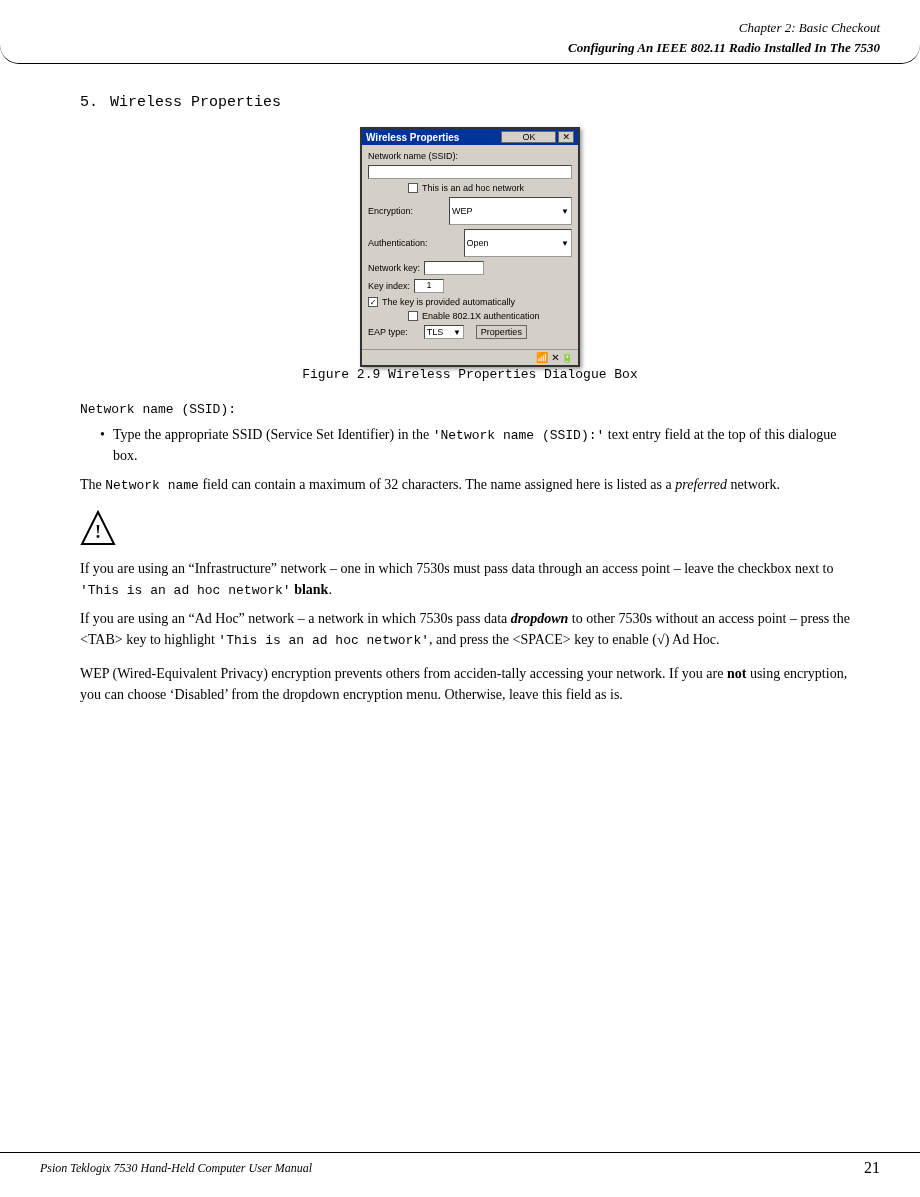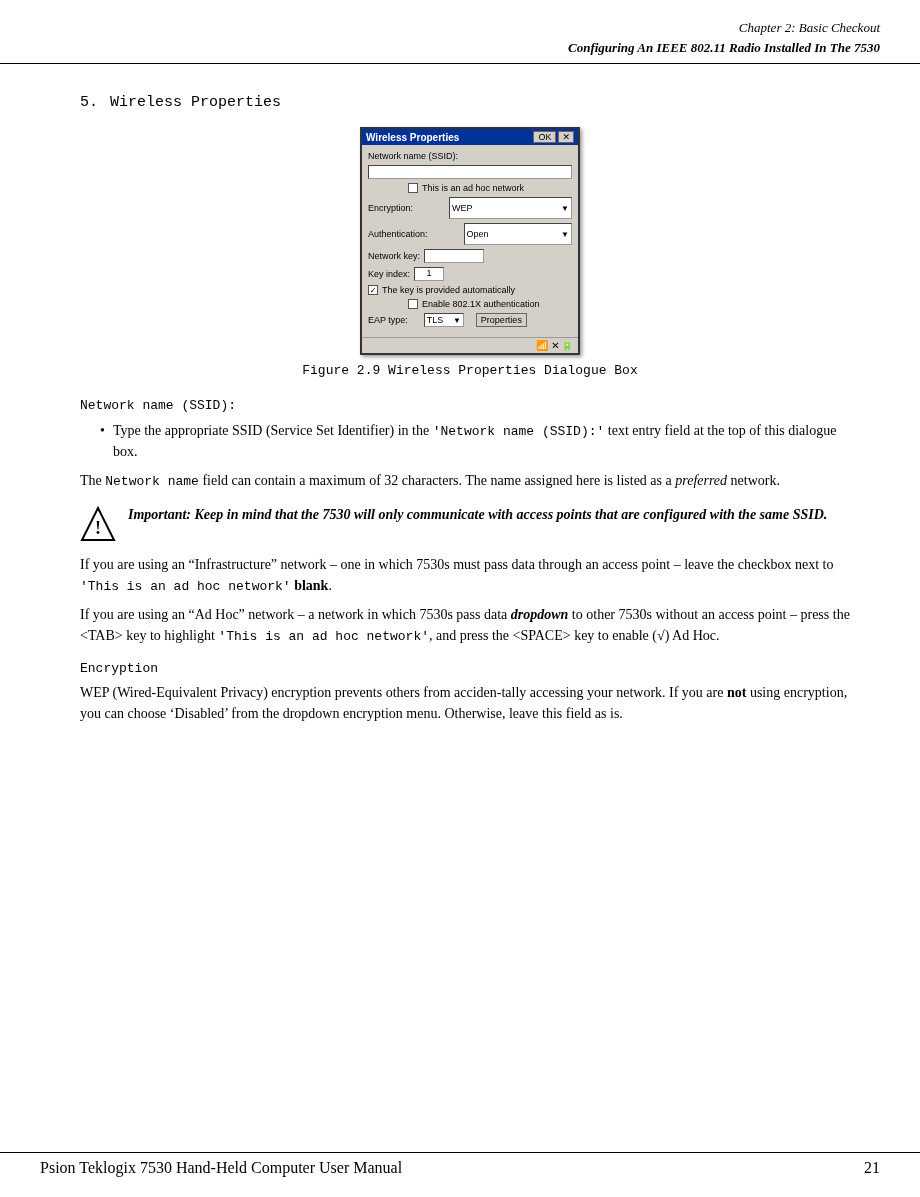"Chapter 2: Basic Checkout" .page-header { border-radius: none -> 19px }
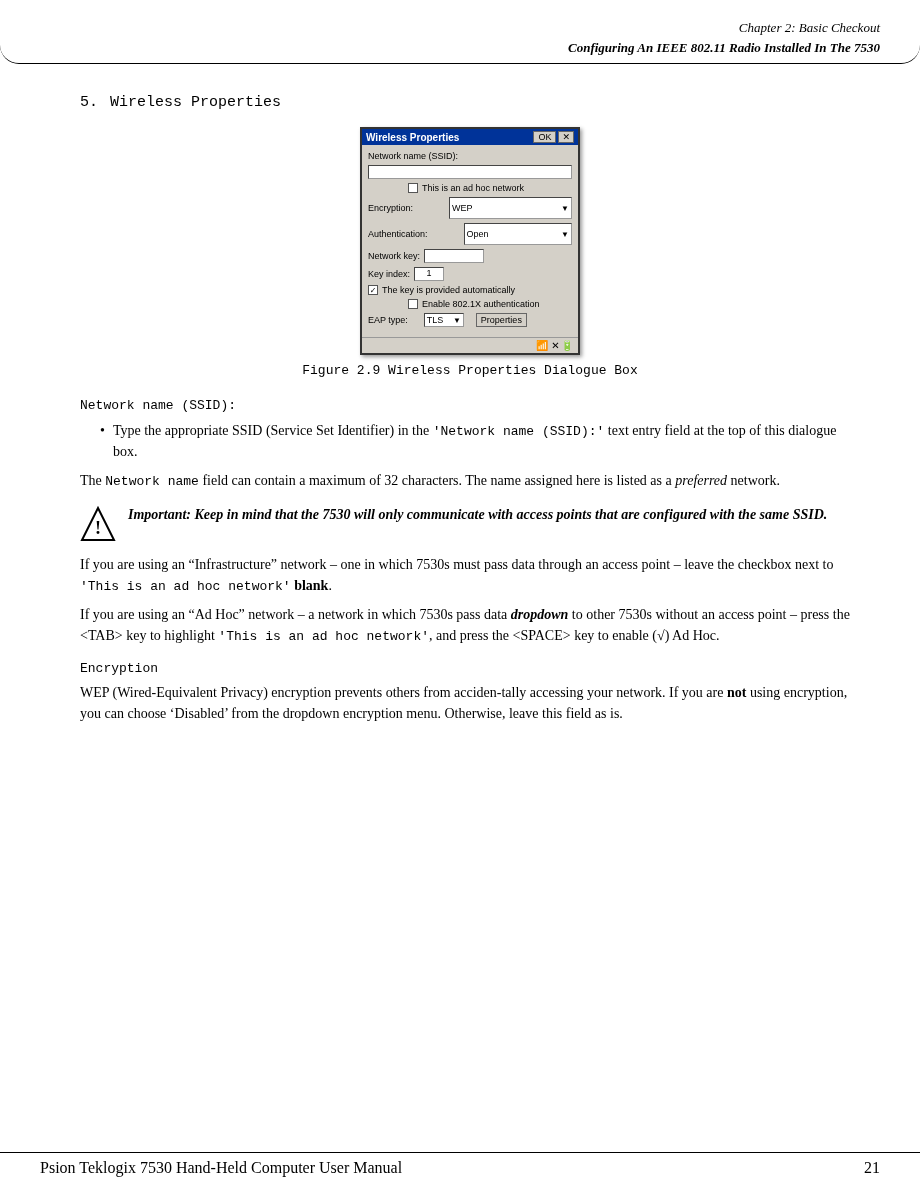"OK" .dialog-btn-ok { padding: 0 4px -> 0 20px }
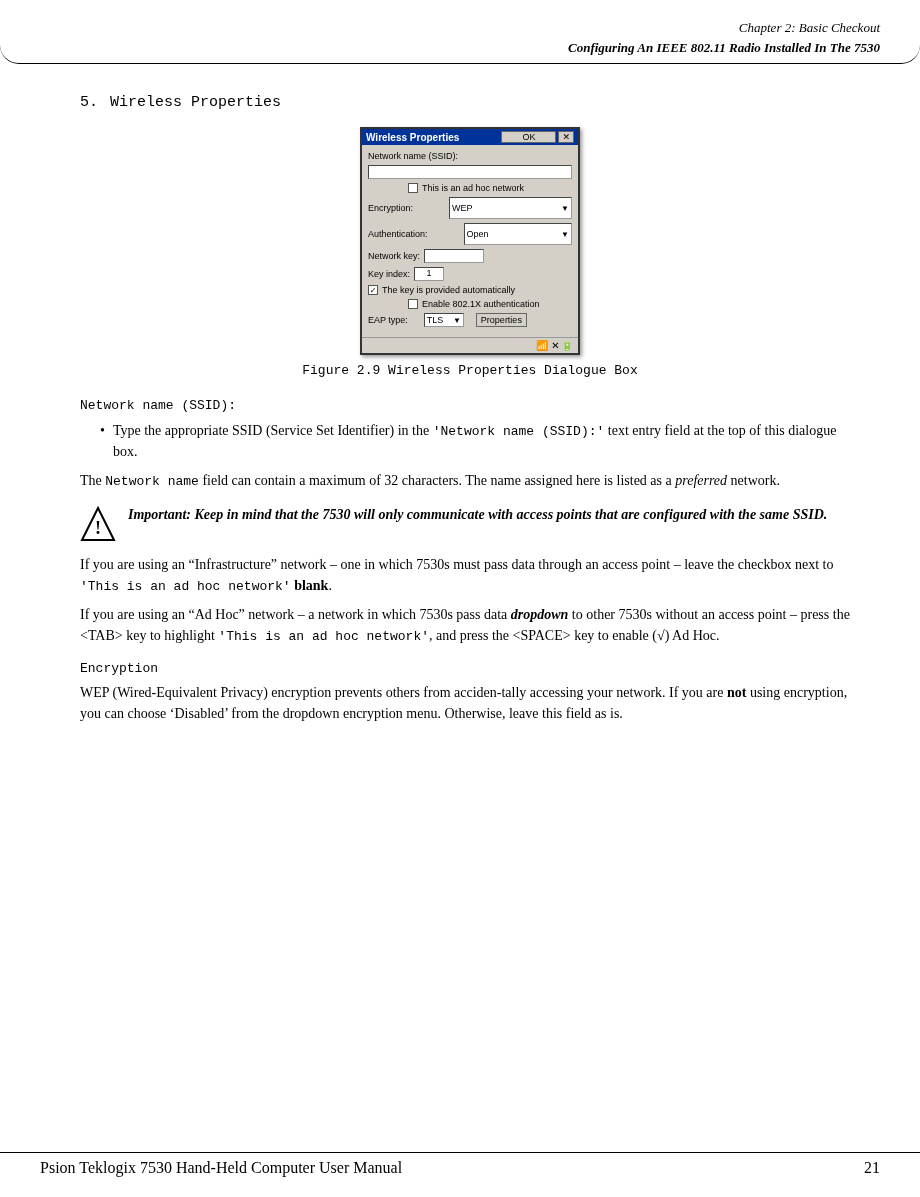"WEP" .dialog-select { height: 22px -> 28px }
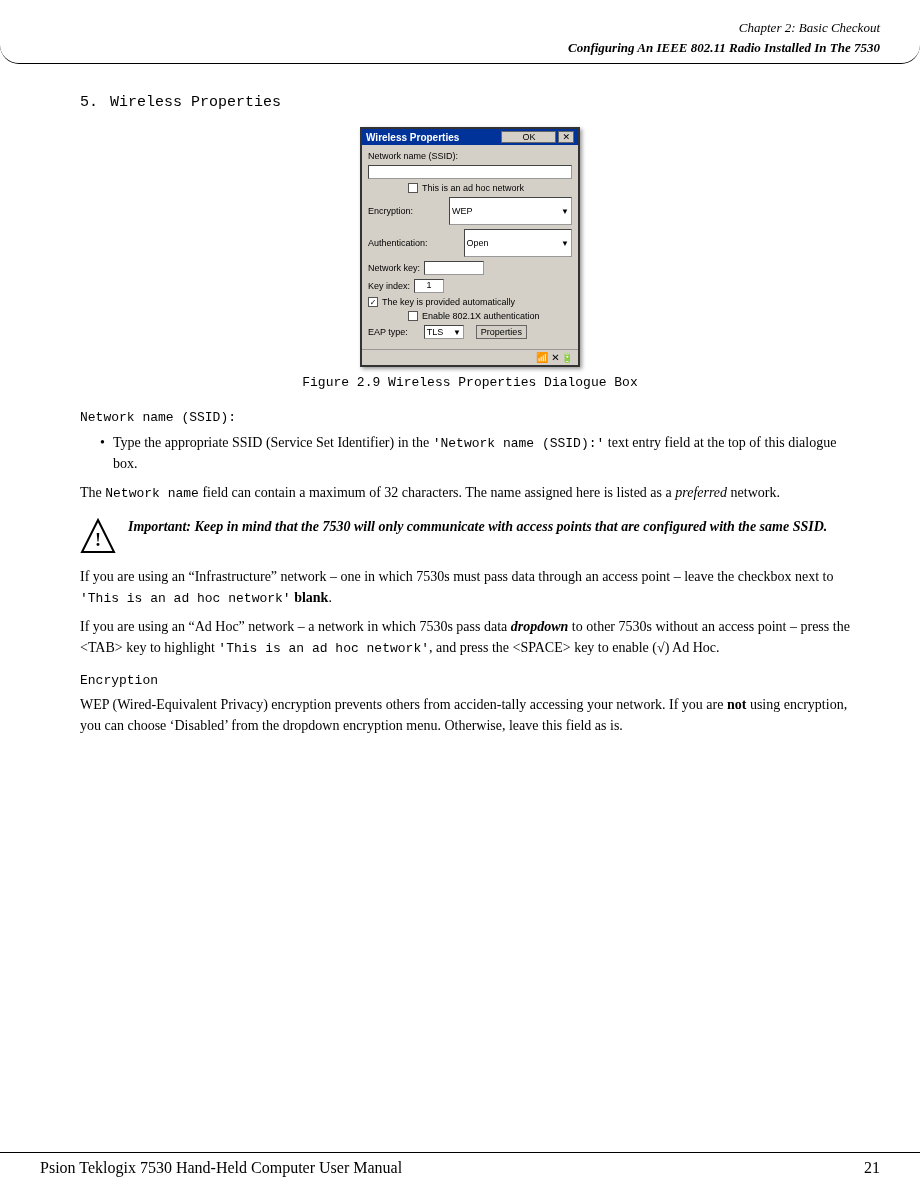"Figure 2.9 Wireless Properties Dialogue" .figure-caption { margin-top: 8px -> none }
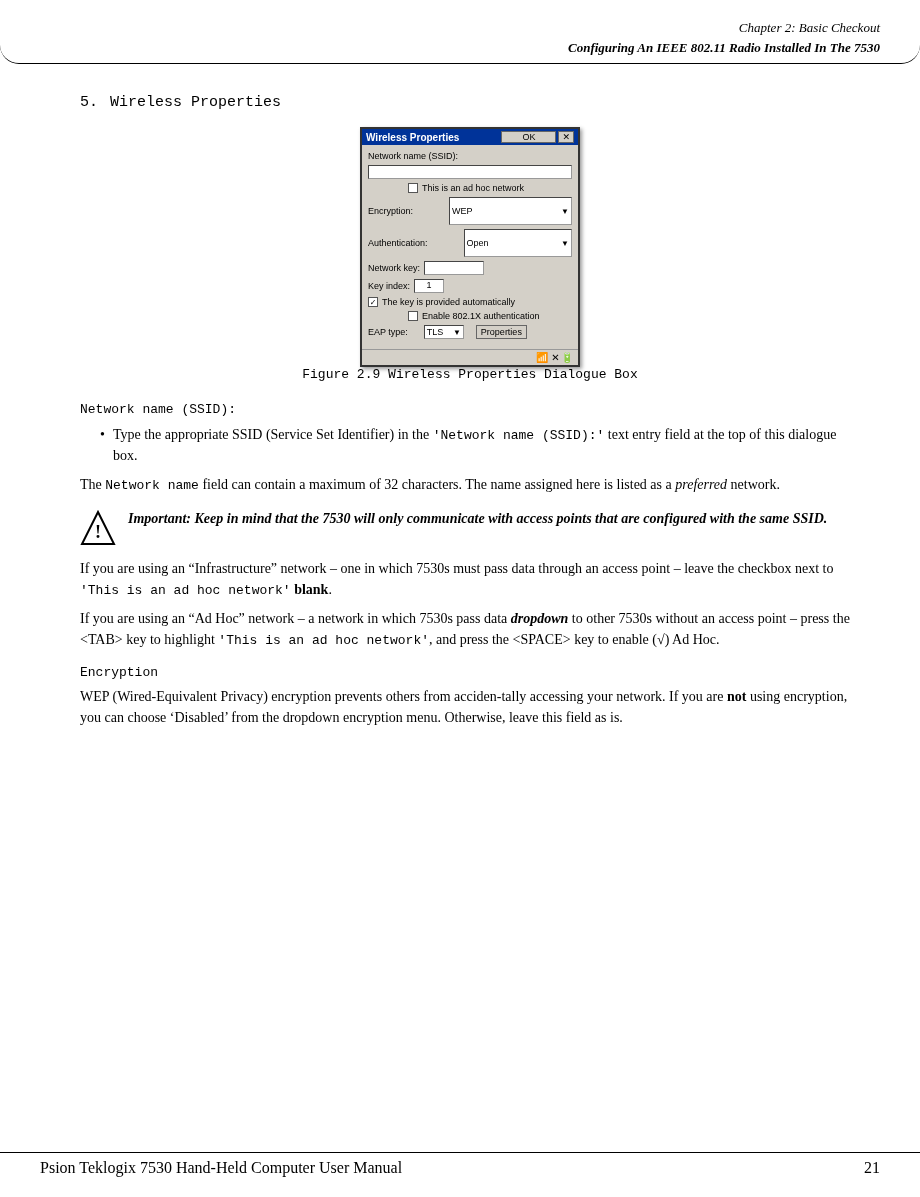"Important: Keep in mind that" div.important-text { html: <div> <span>Important:</span> <span> <span>Keep in mind that the 7530 will only communicate with access points that are configured with the same SSID.</span></span> </div> -> none }
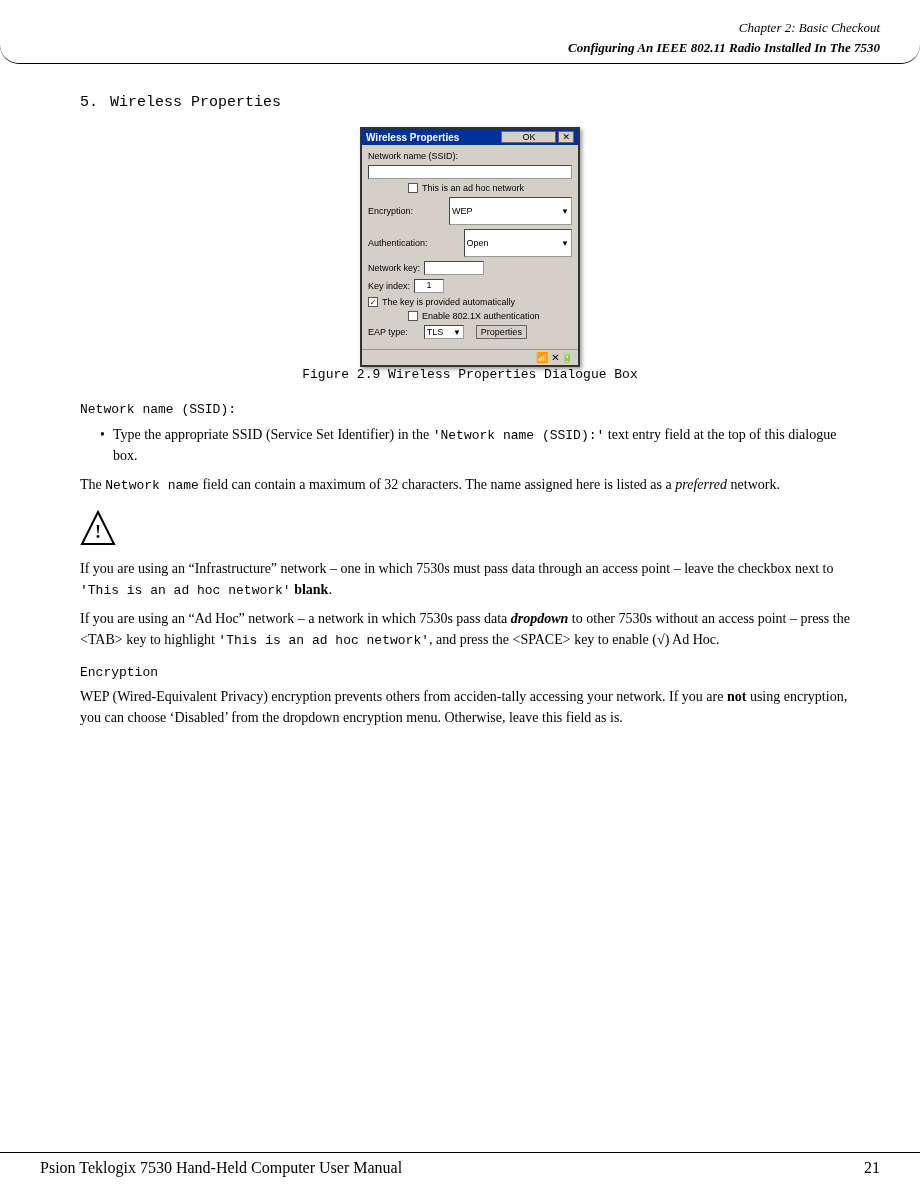"Encryption" div.section-subheading { html: <div>Encryption</div> -> none }
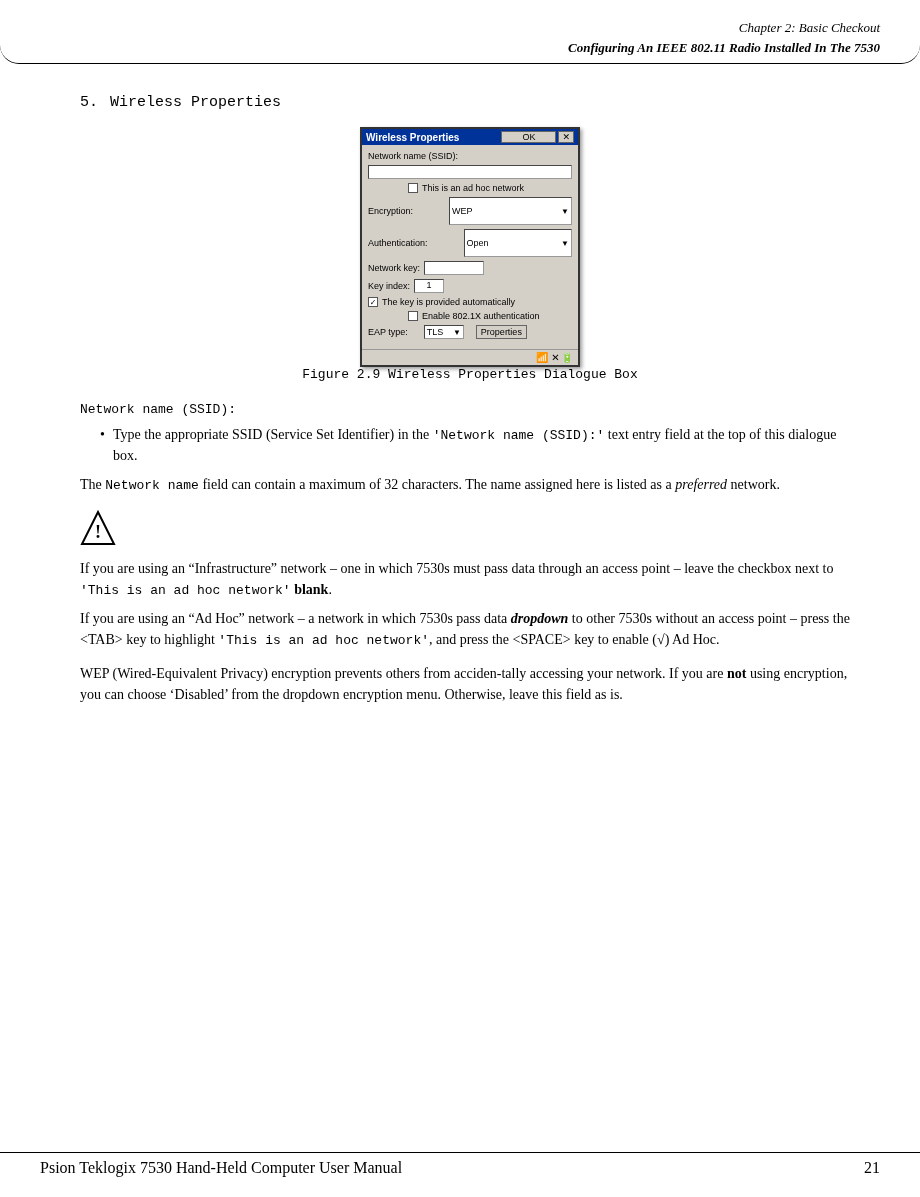"Psion Teklogix 7530 Hand-Held Computer" .footer-title { font-size: 16px -> 12px; font-style: none -> italic }
